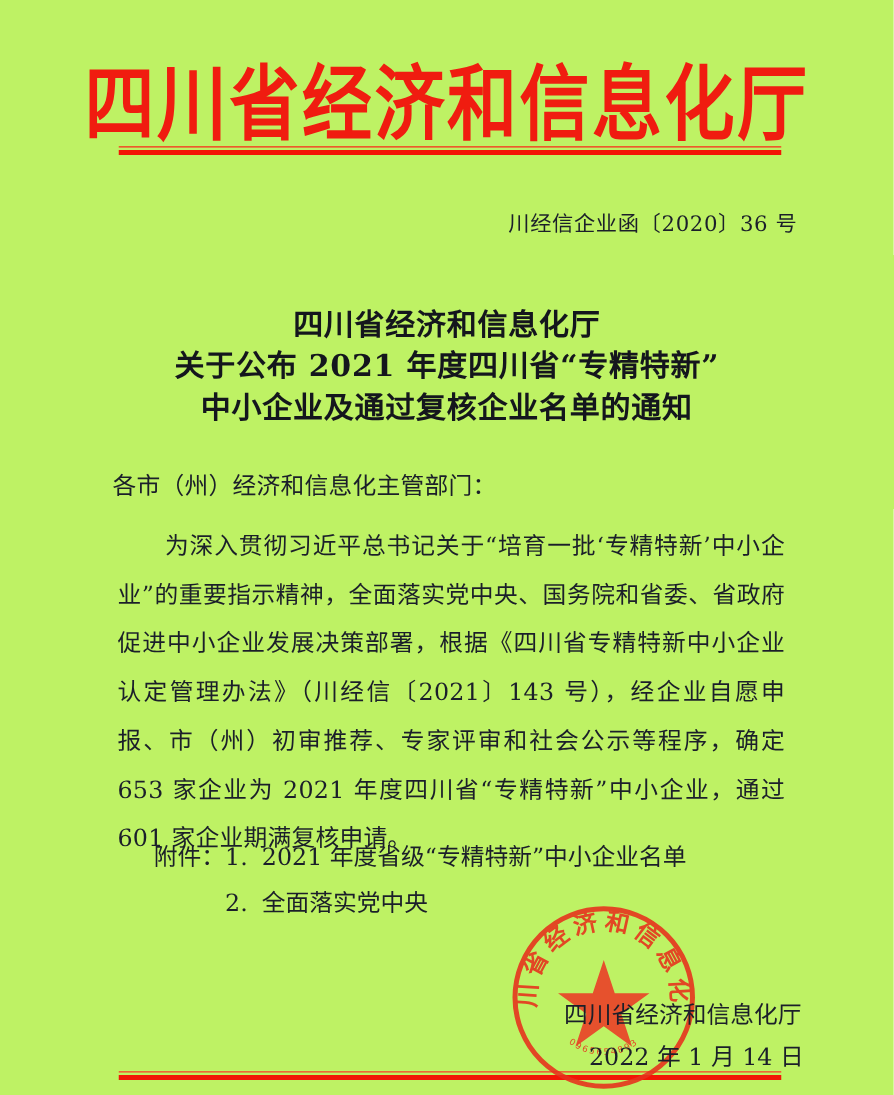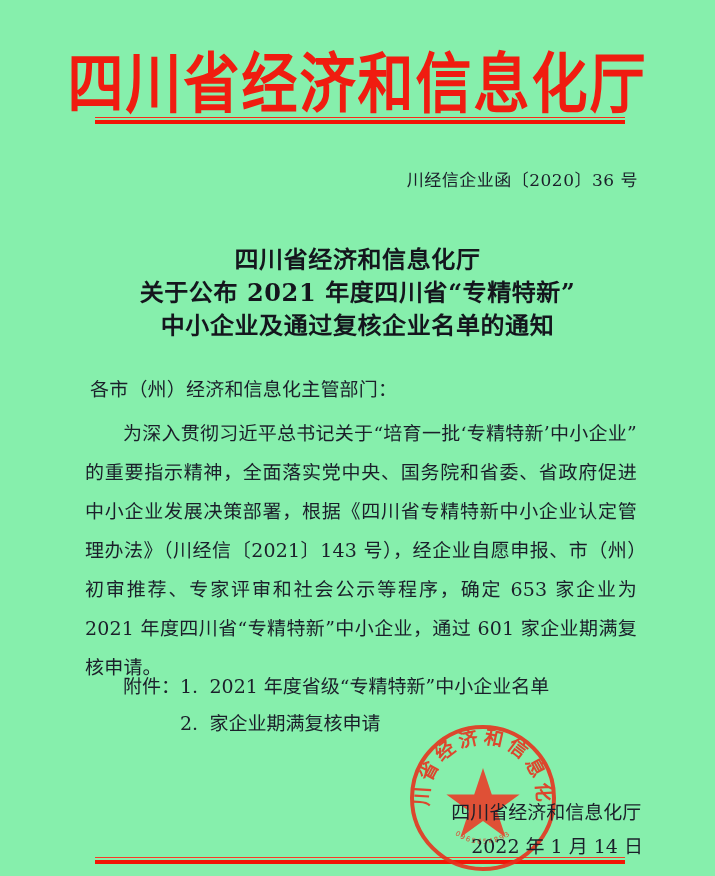"四川省经济和信息化厅" .page { background: #86efac -> #bef264 }
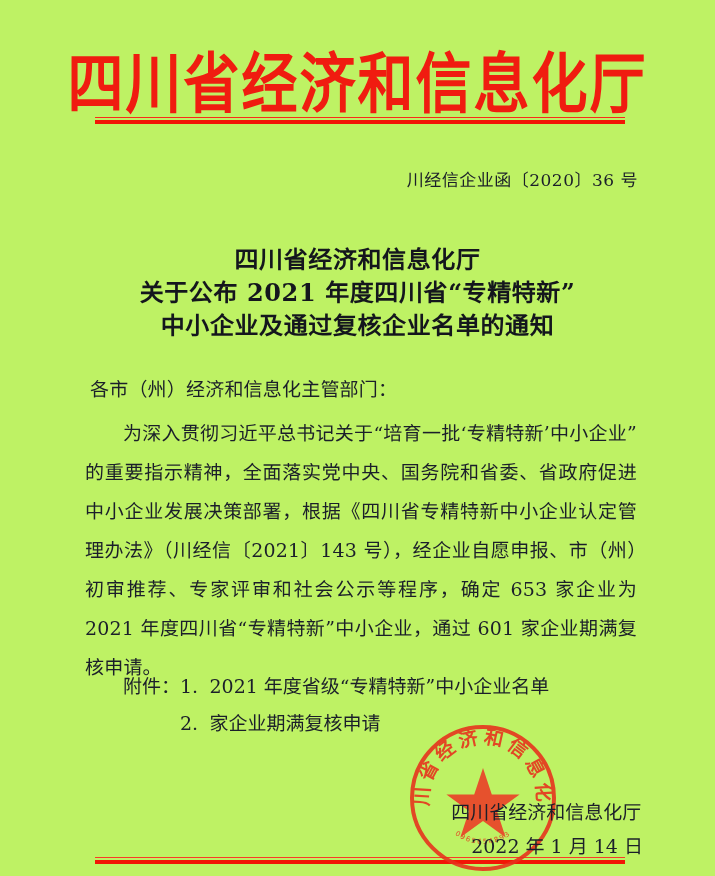"为深入贯彻习近平总书记关于“培育一批‘专精特新’中小企业”的重要指示精神，全面落" .p-indent { margin: 0 -> 9px }
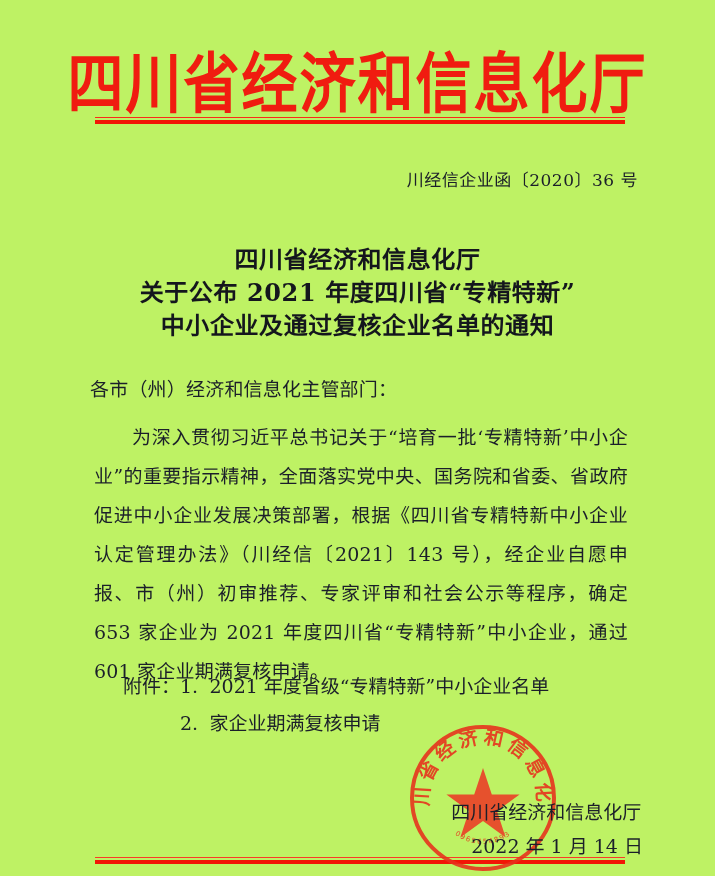"家企业期满复核申请" span { text: 家企业期满复核申请 -> 全面落实党中央 }
